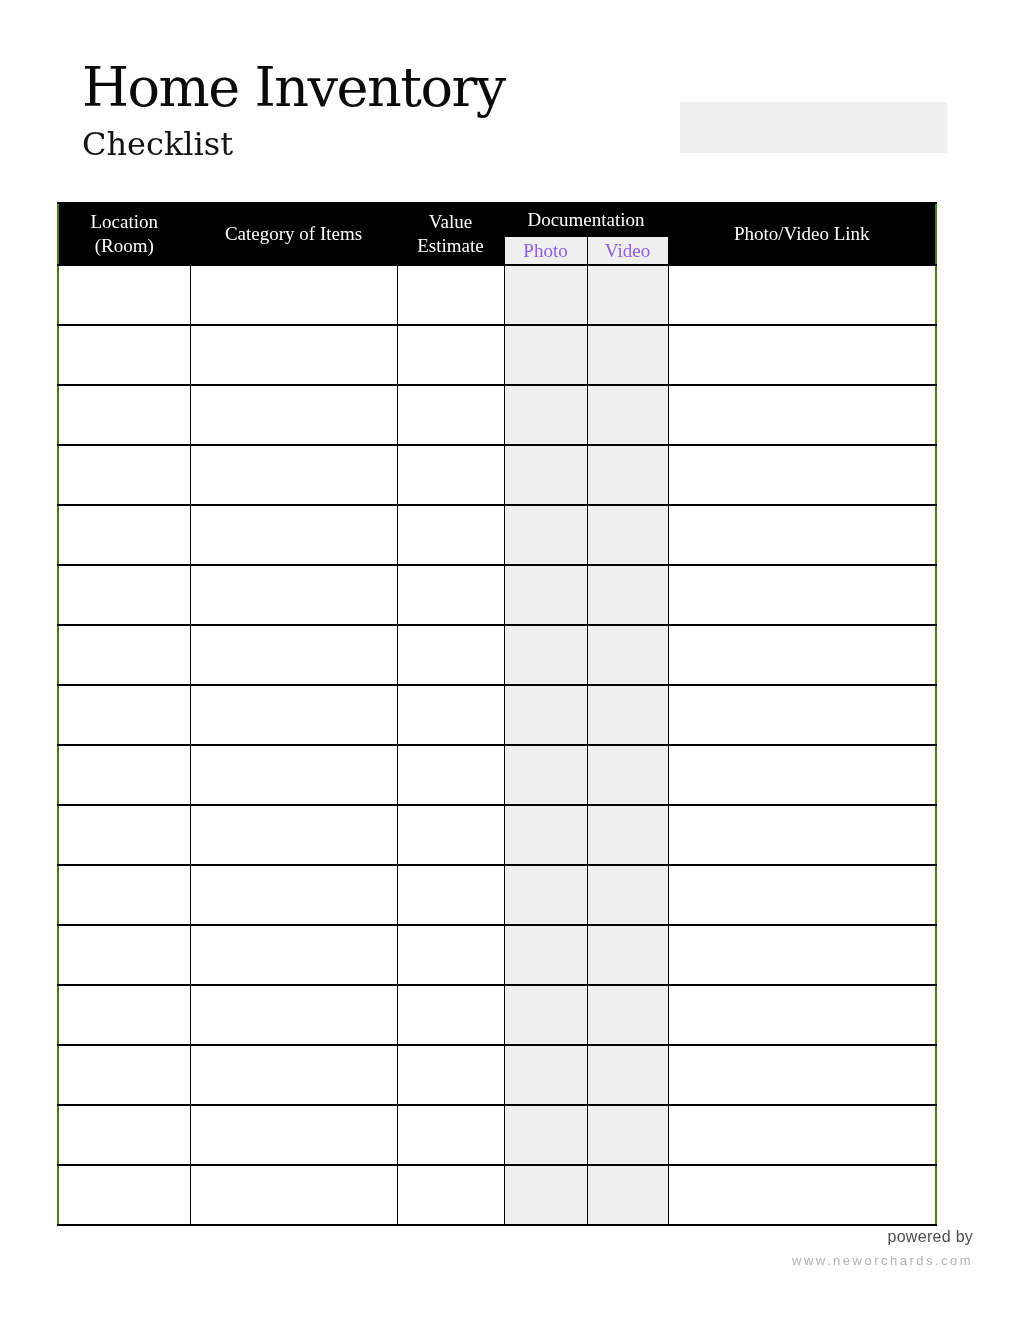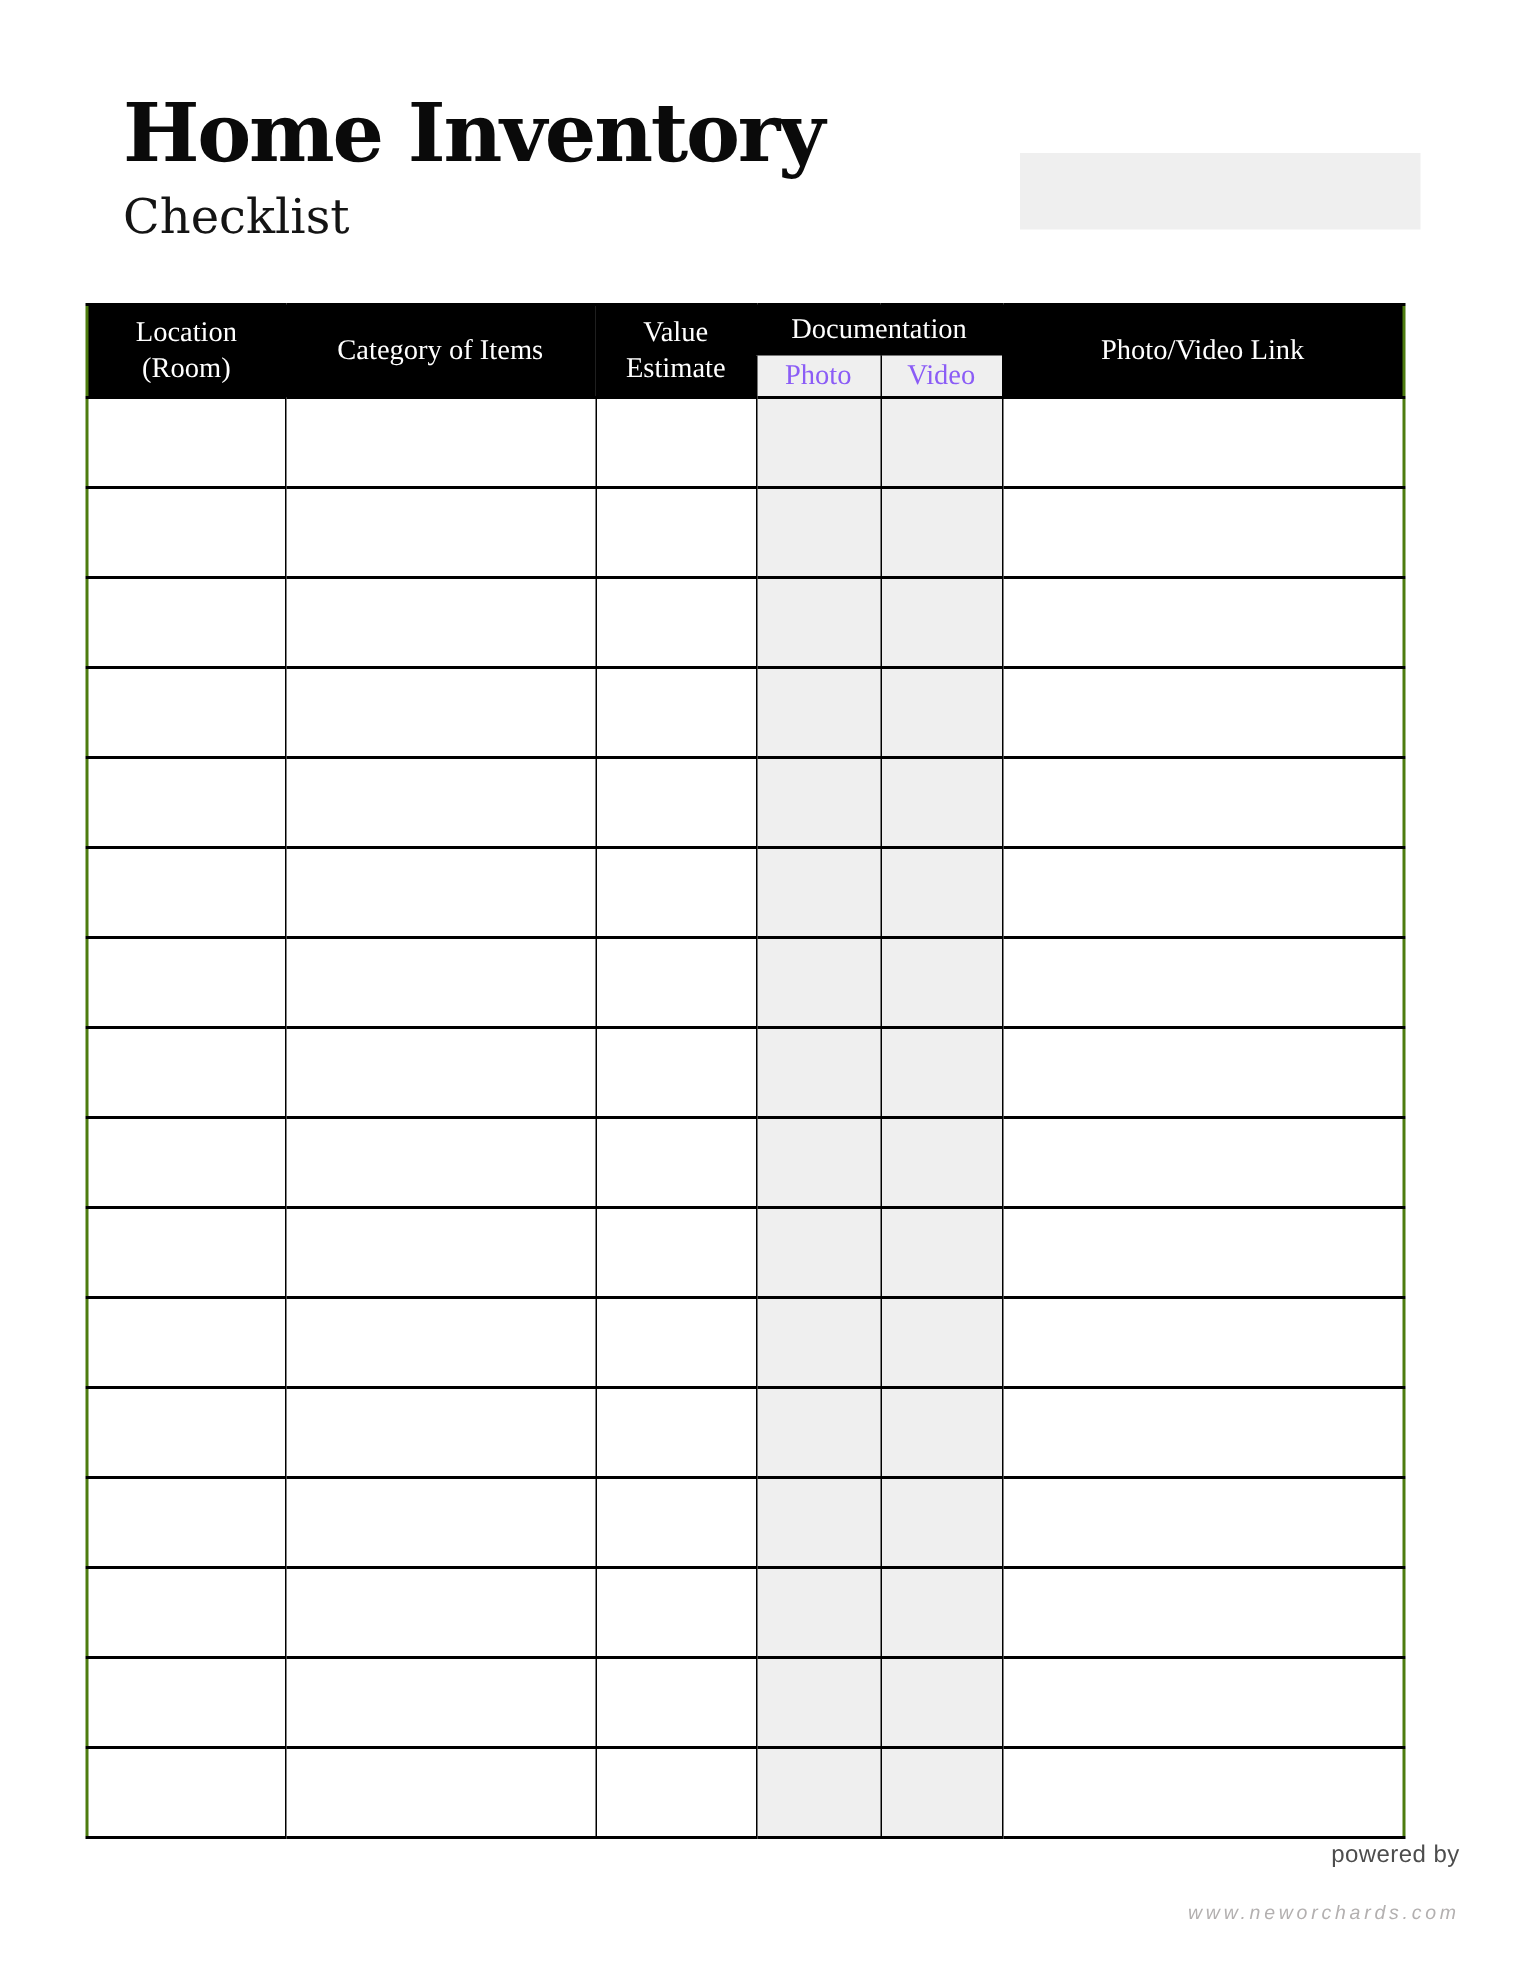"Home Inventory" .title { font-weight: 700 -> 400 }
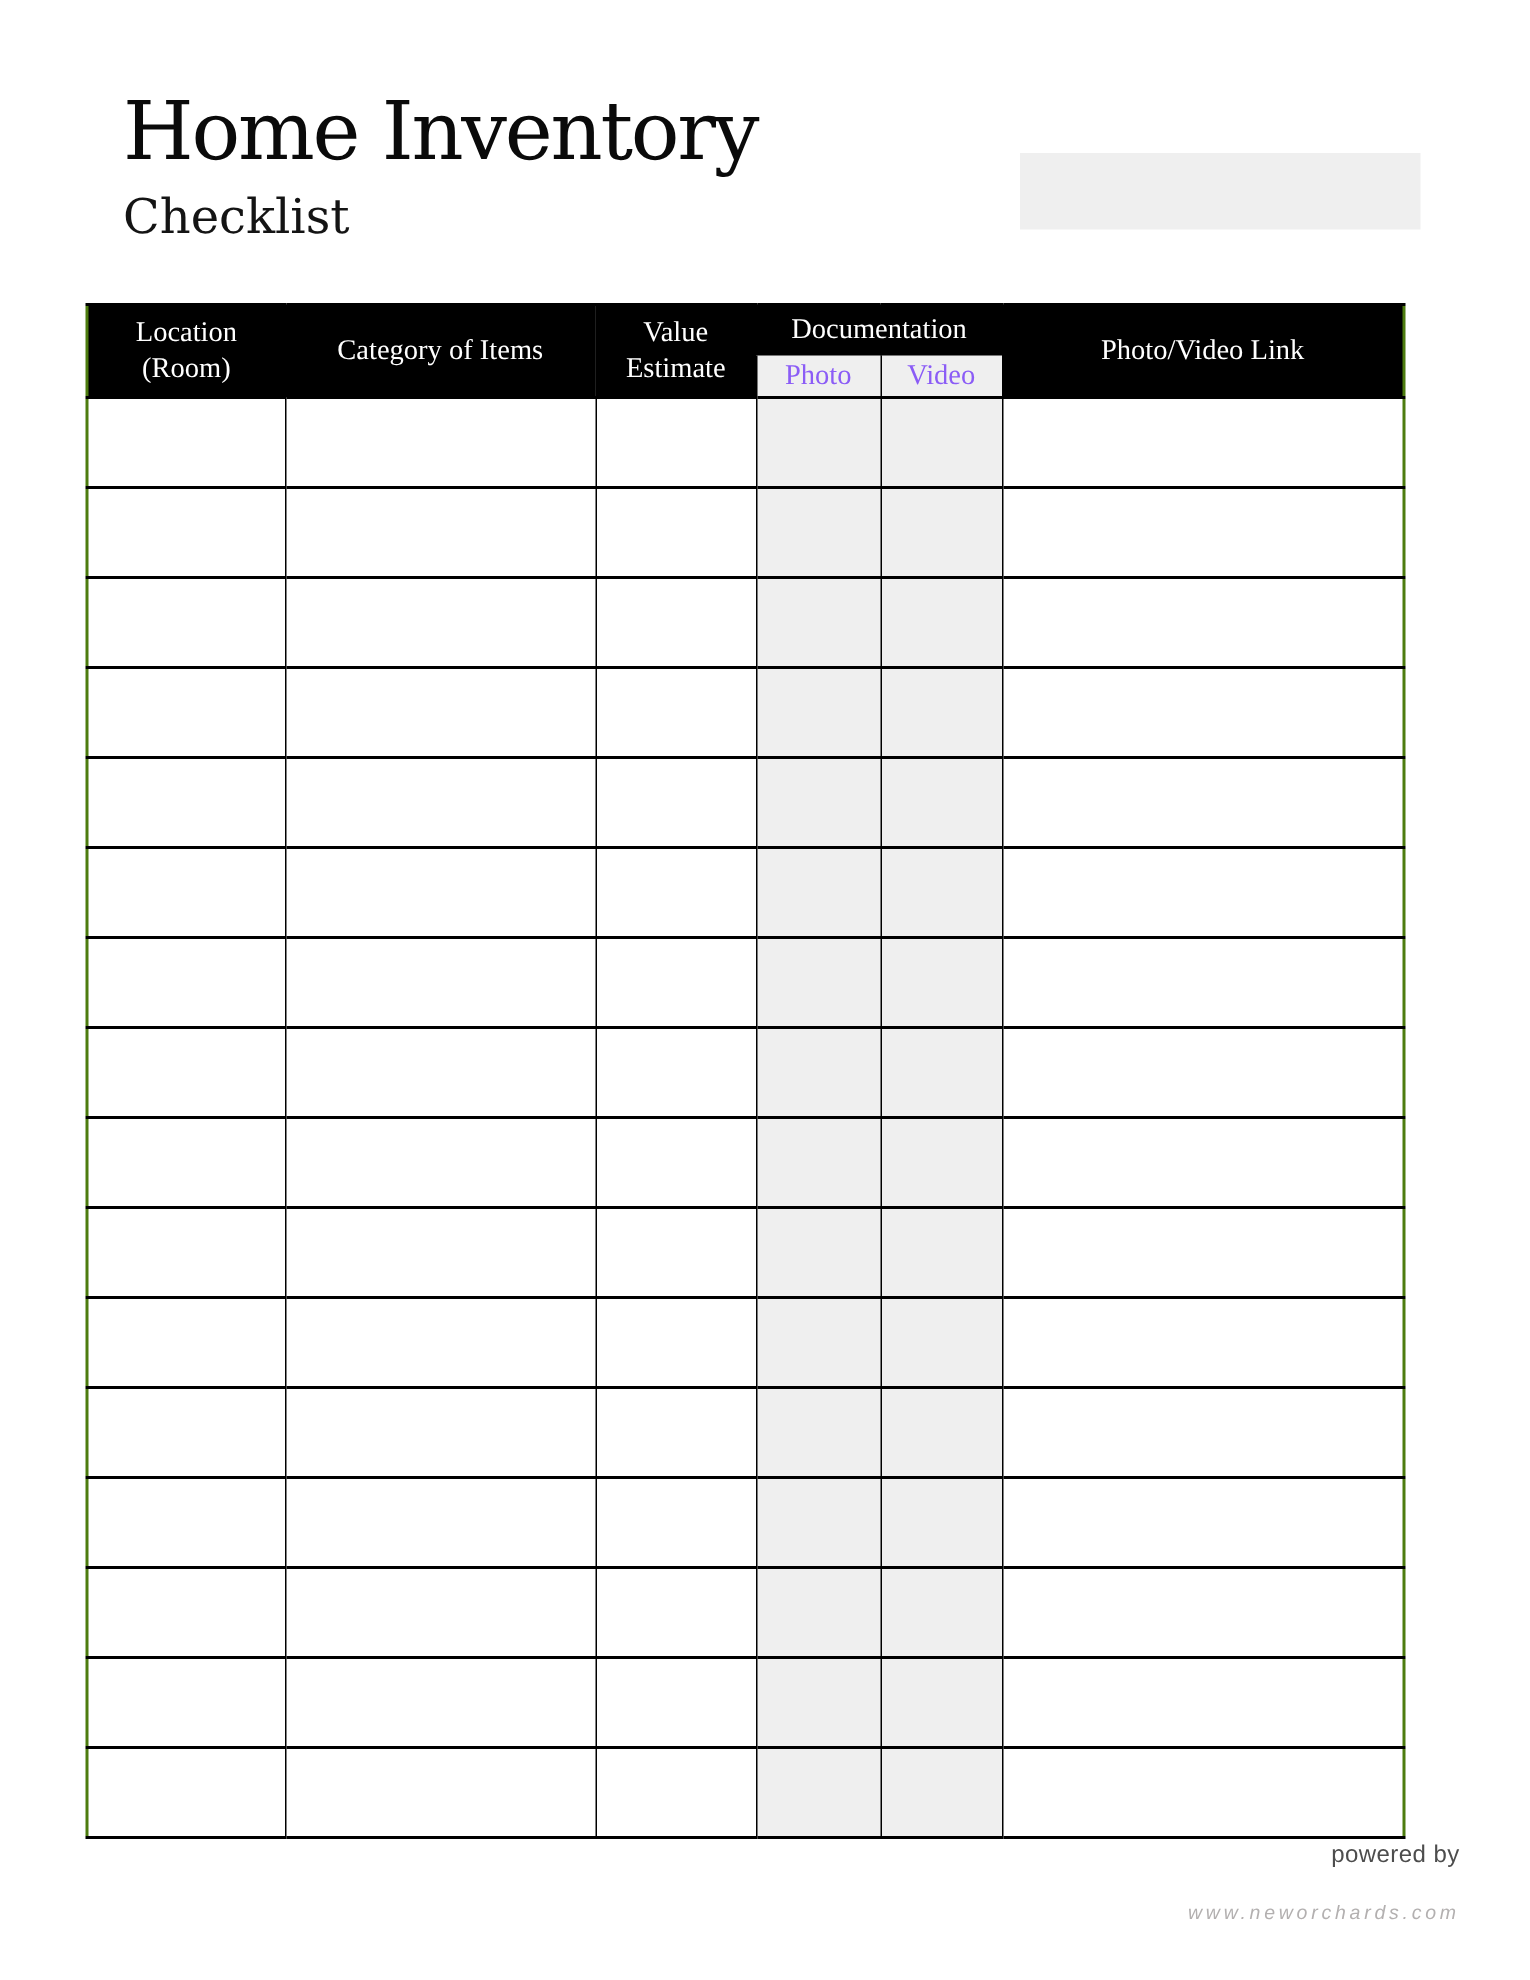"www.neworchards.com" .website { font-style: italic -> none; margin-top: 21px -> 7px }
